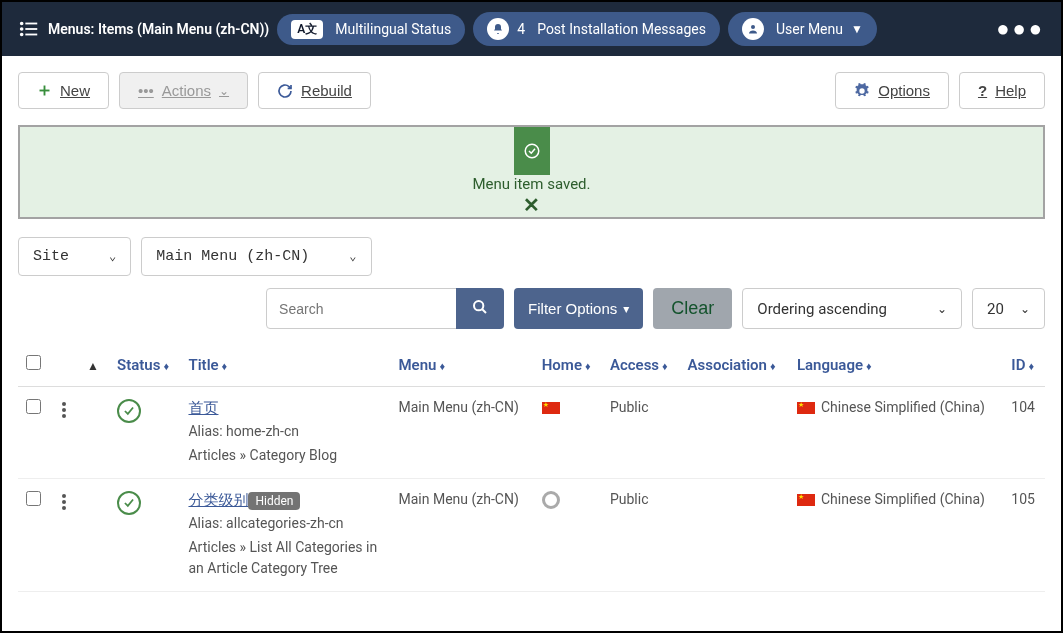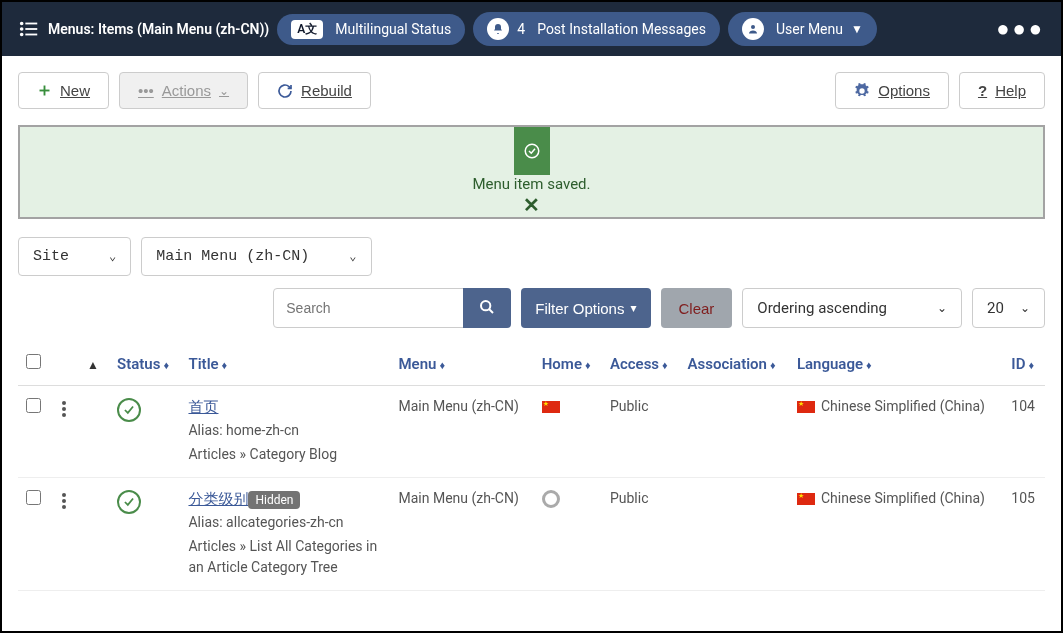"Clear" .clear-btn { color: #7f1d1d -> #14532d; font-size: 15px -> 18px }
